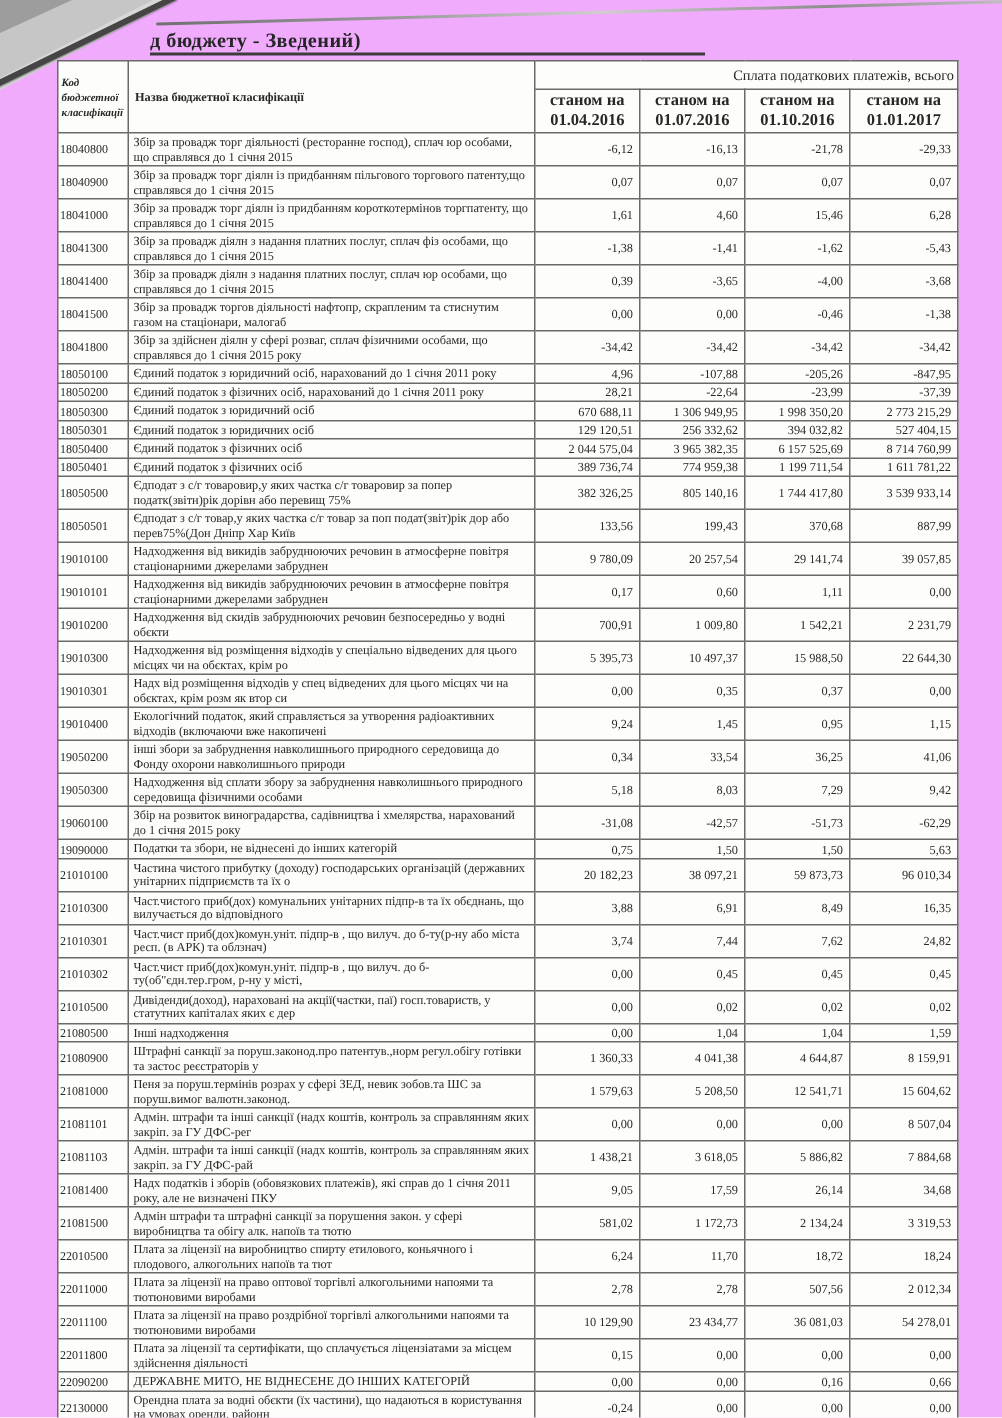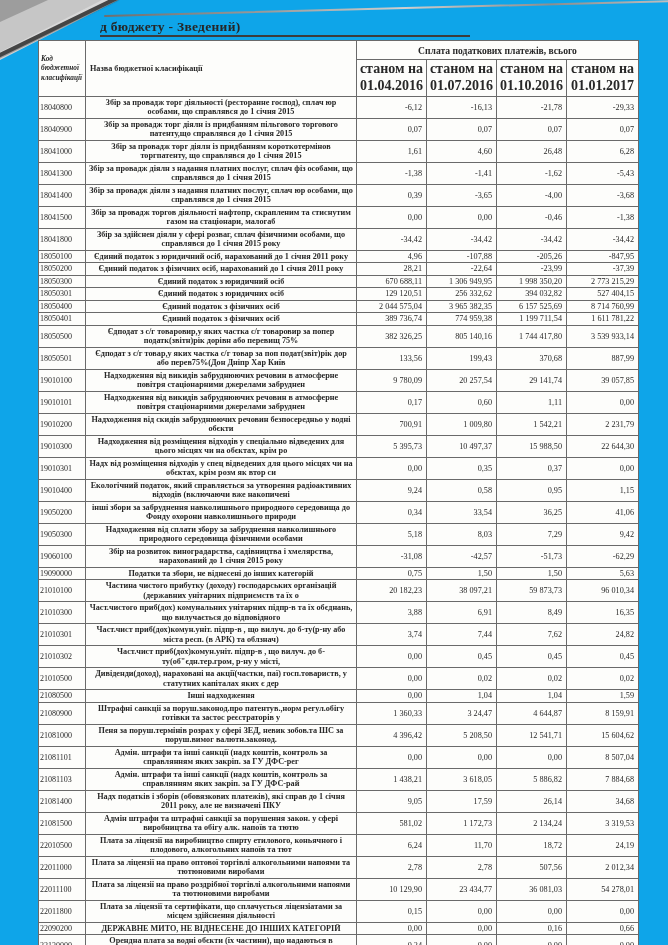"д бюджету - Зведений)" .page { background: #0ea5e9 -> #f0abfc }
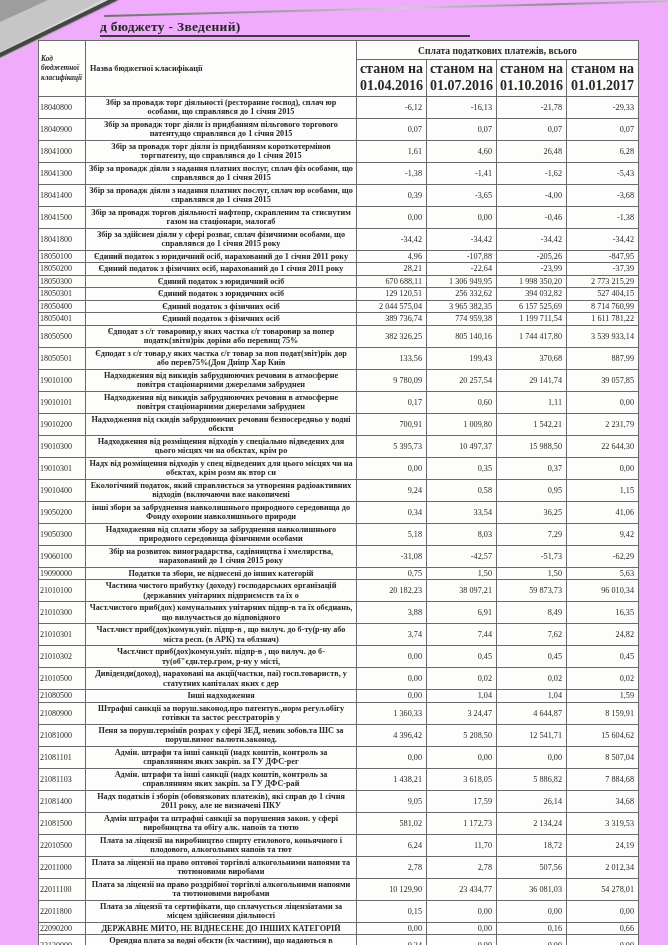"Сплата податкових платежів, всього" th.h-group { font-weight: bold -> normal; text-align: center -> right }
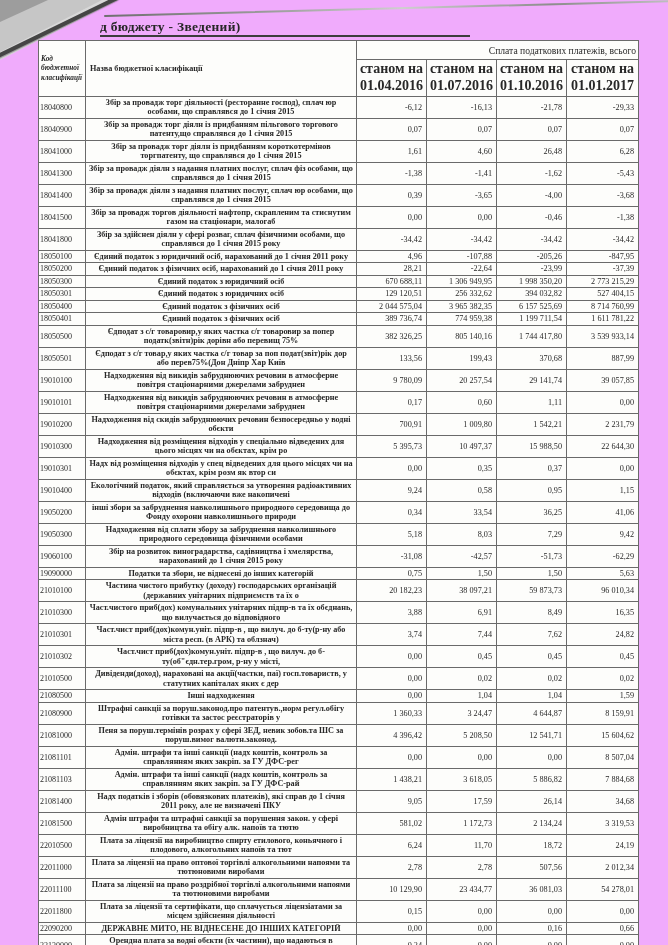"станом на" th.h-period { font-size: 14px -> 11px }
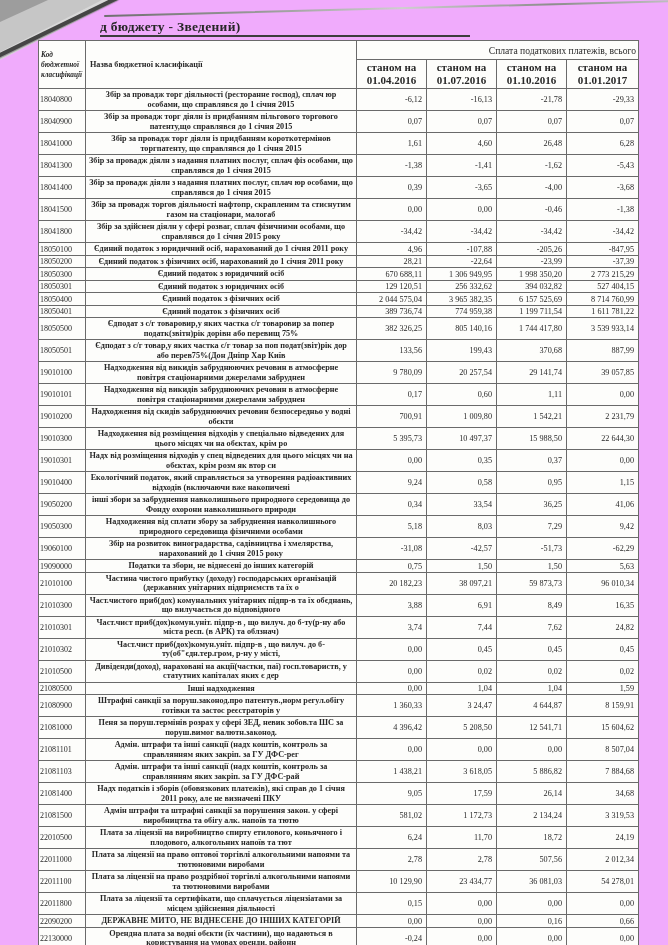"Збір за провадж торг діяльності" td.name { font-weight: bold -> none; text-align: center -> left }
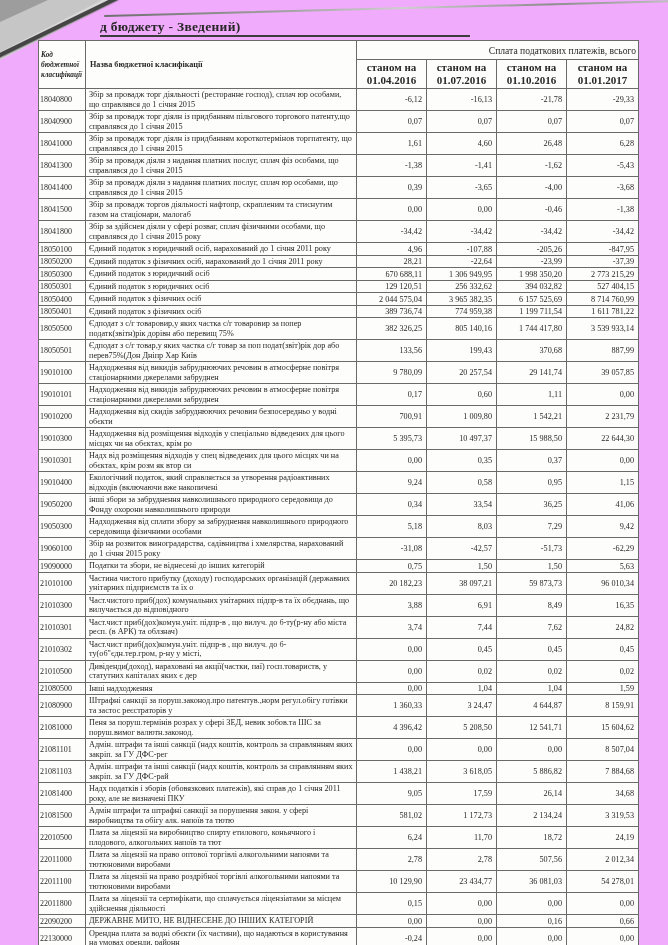"26,48" td.num { text: 26,48 -> 15,46 }
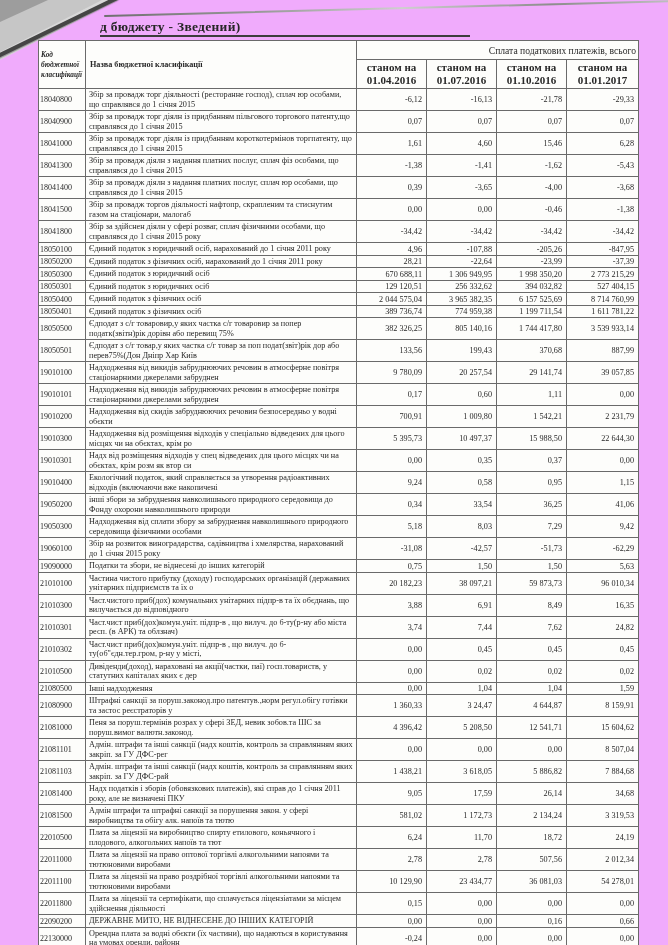"0,58" td.num { text: 0,58 -> 1,45 }
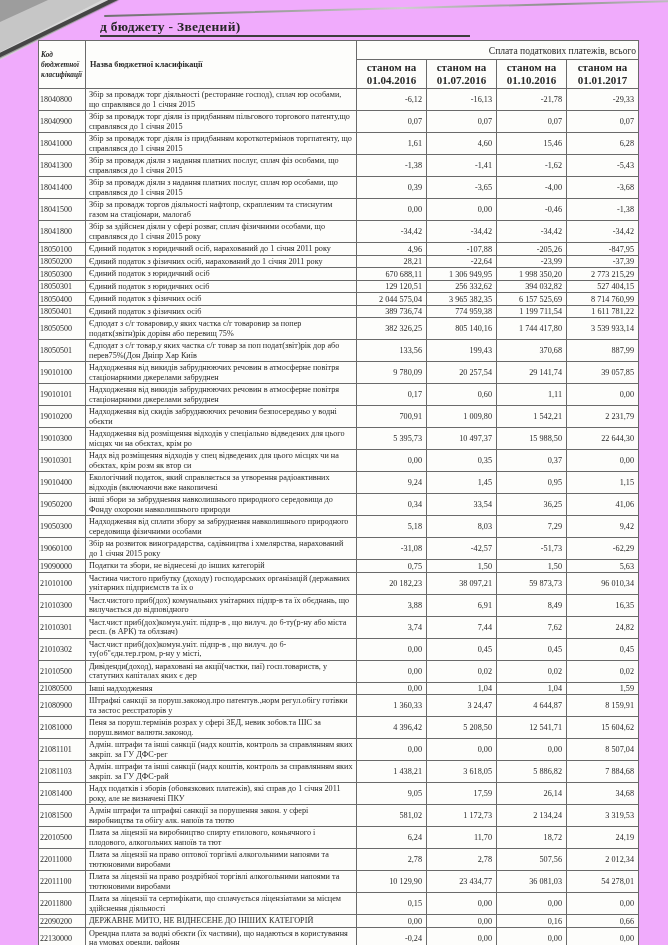"3 24,47" td.num { text: 3 24,47 -> 4 041,38 }
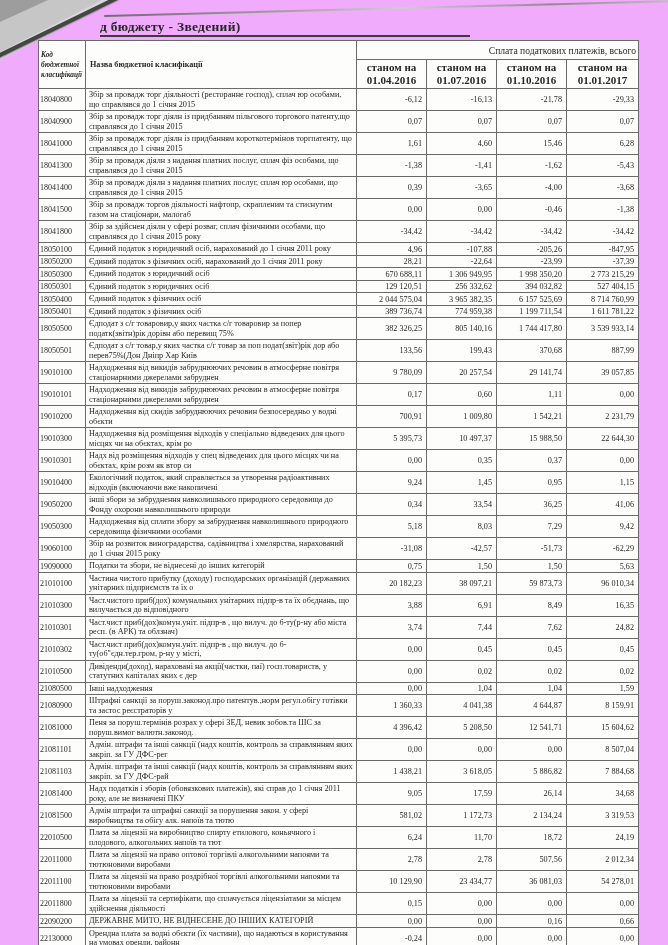"4 396,42" td.num { text: 4 396,42 -> 1 579,63 }
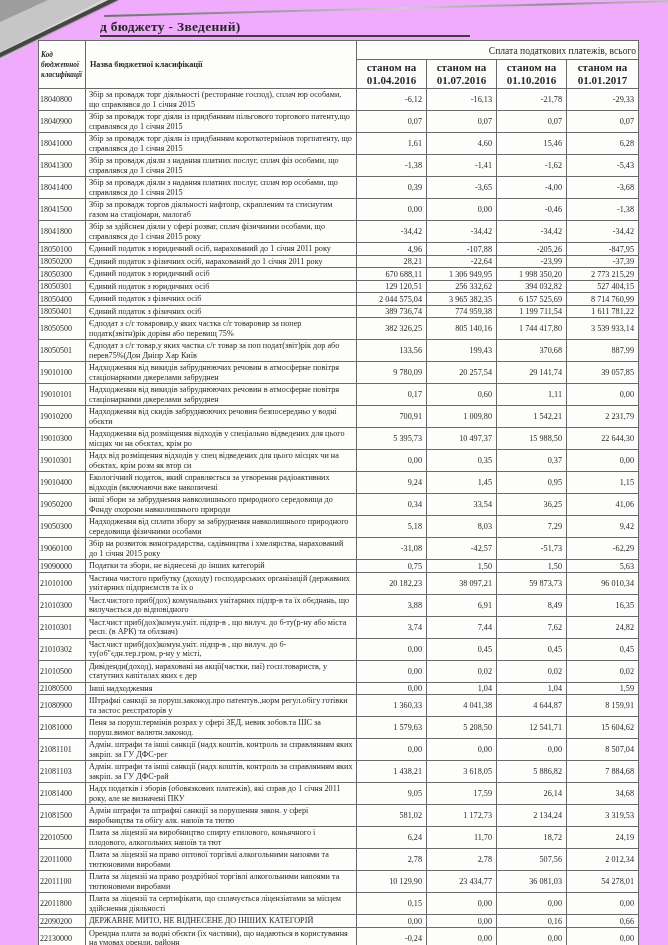"24,19" td.num { text: 24,19 -> 18,24 }
